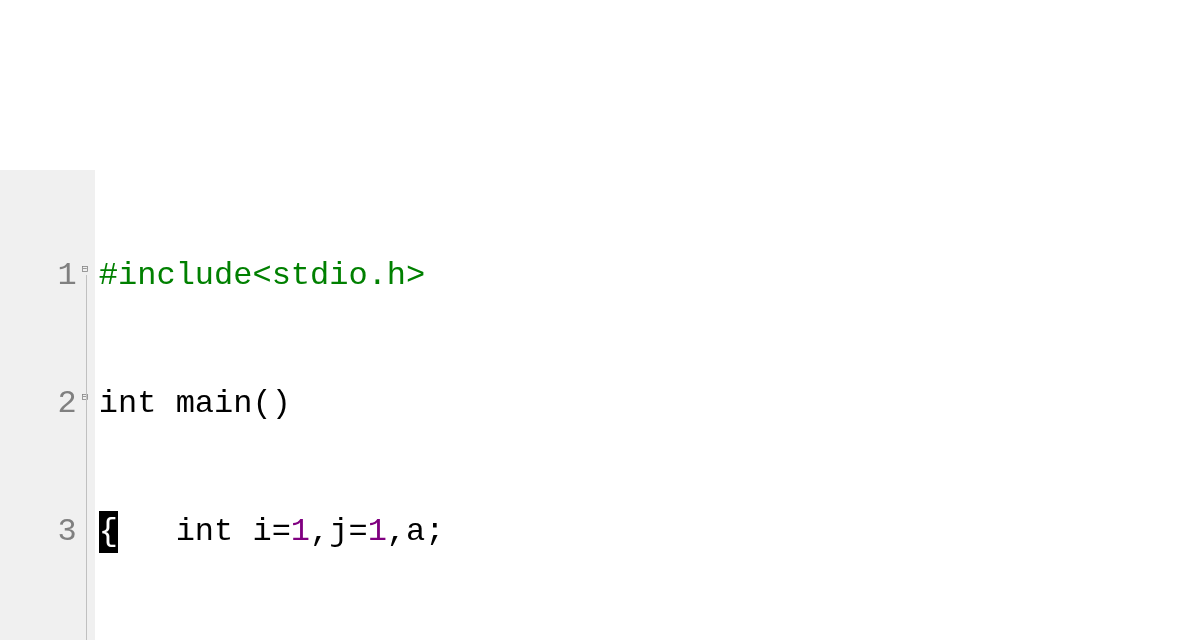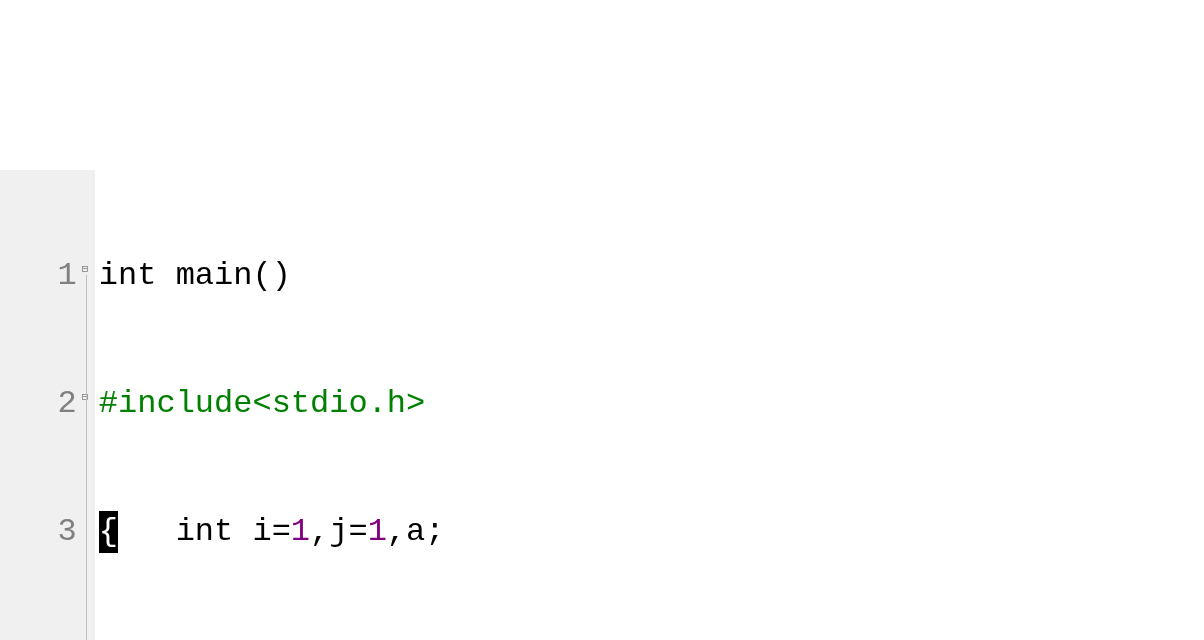"int main()" div.line { order: before "#include<stdio.h>" -> after "#include<stdio.h>" }
